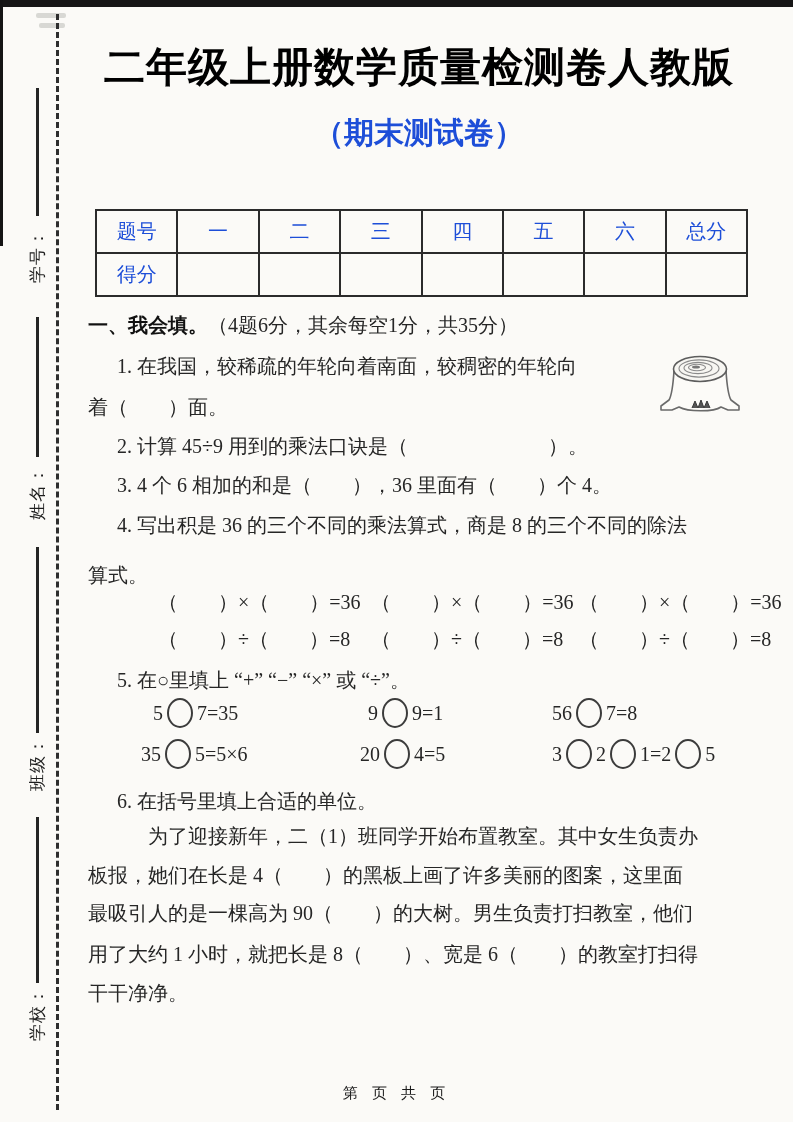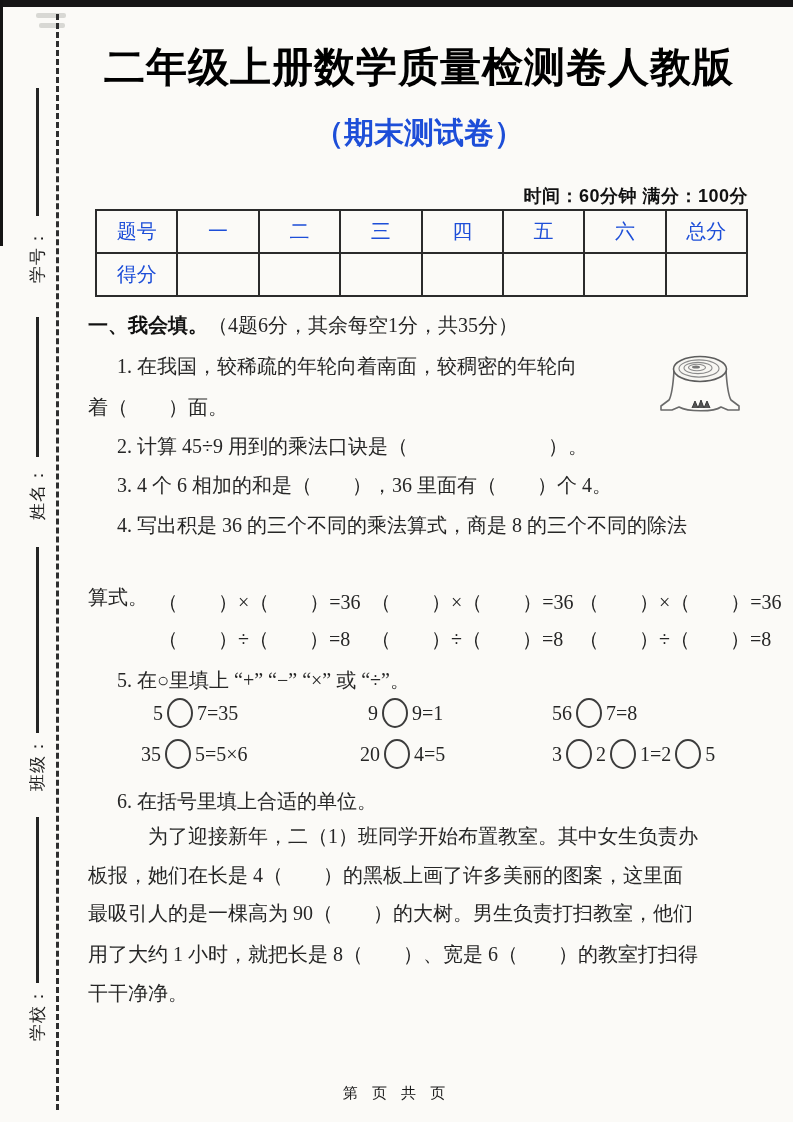"时间：60分钟 满分：100分" div.meta { html: <div>时间：60分钟 满分：100分</div> -> none }
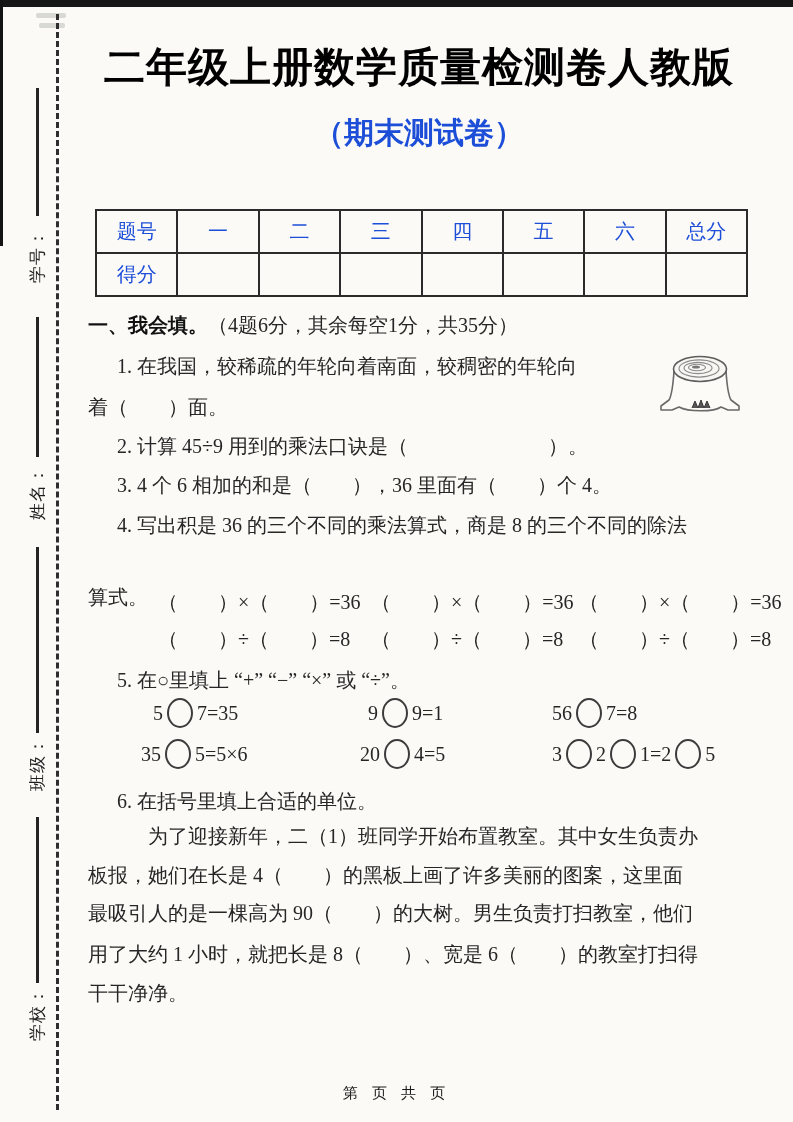"算式。" div.line { top: 584px -> 562px }
